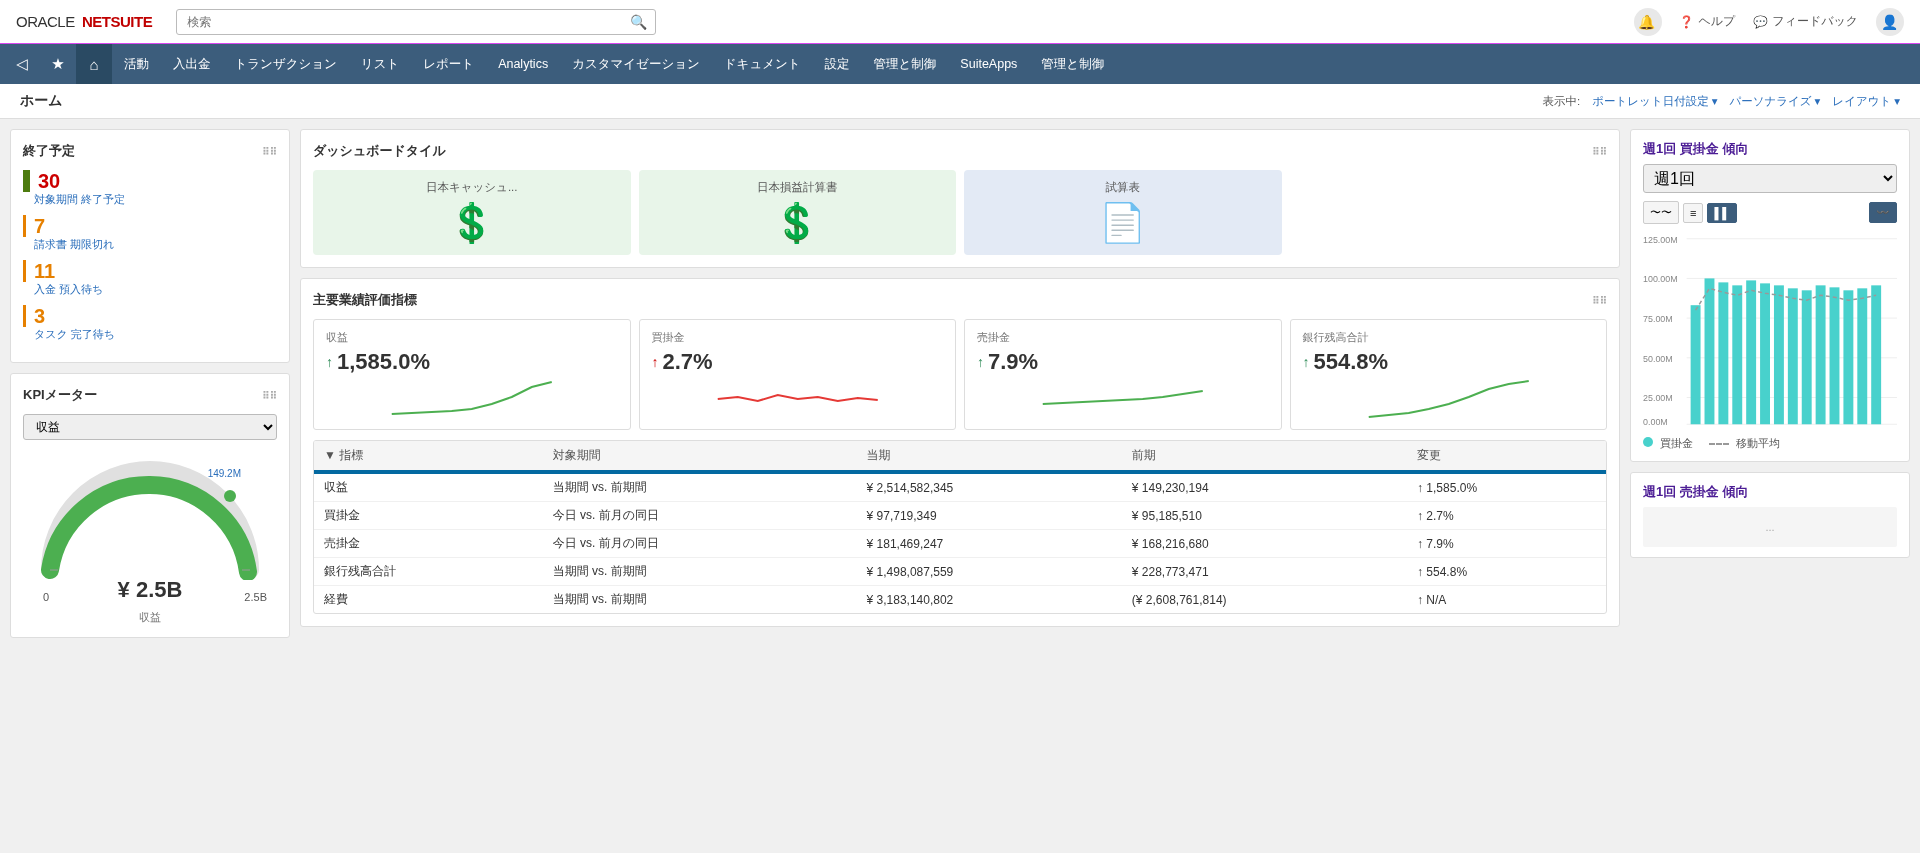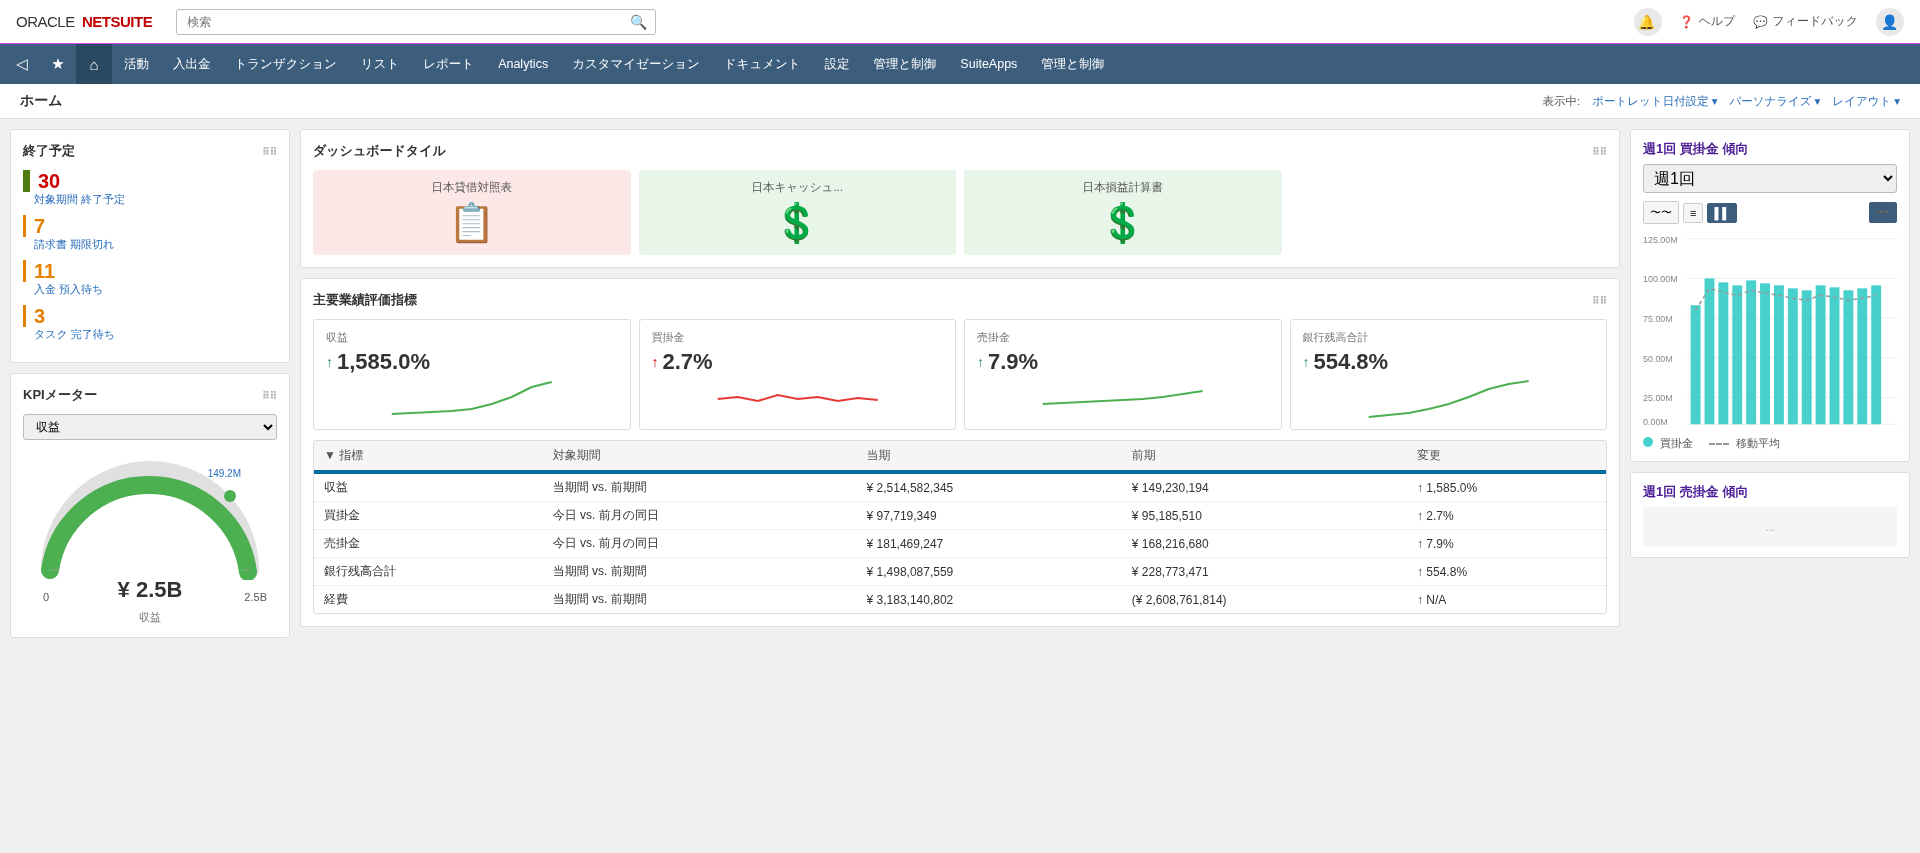"日本貸借対照表" div.tile { html: <div> <span>日本貸借対照表</span> <span>📋</span> </div> -> none }
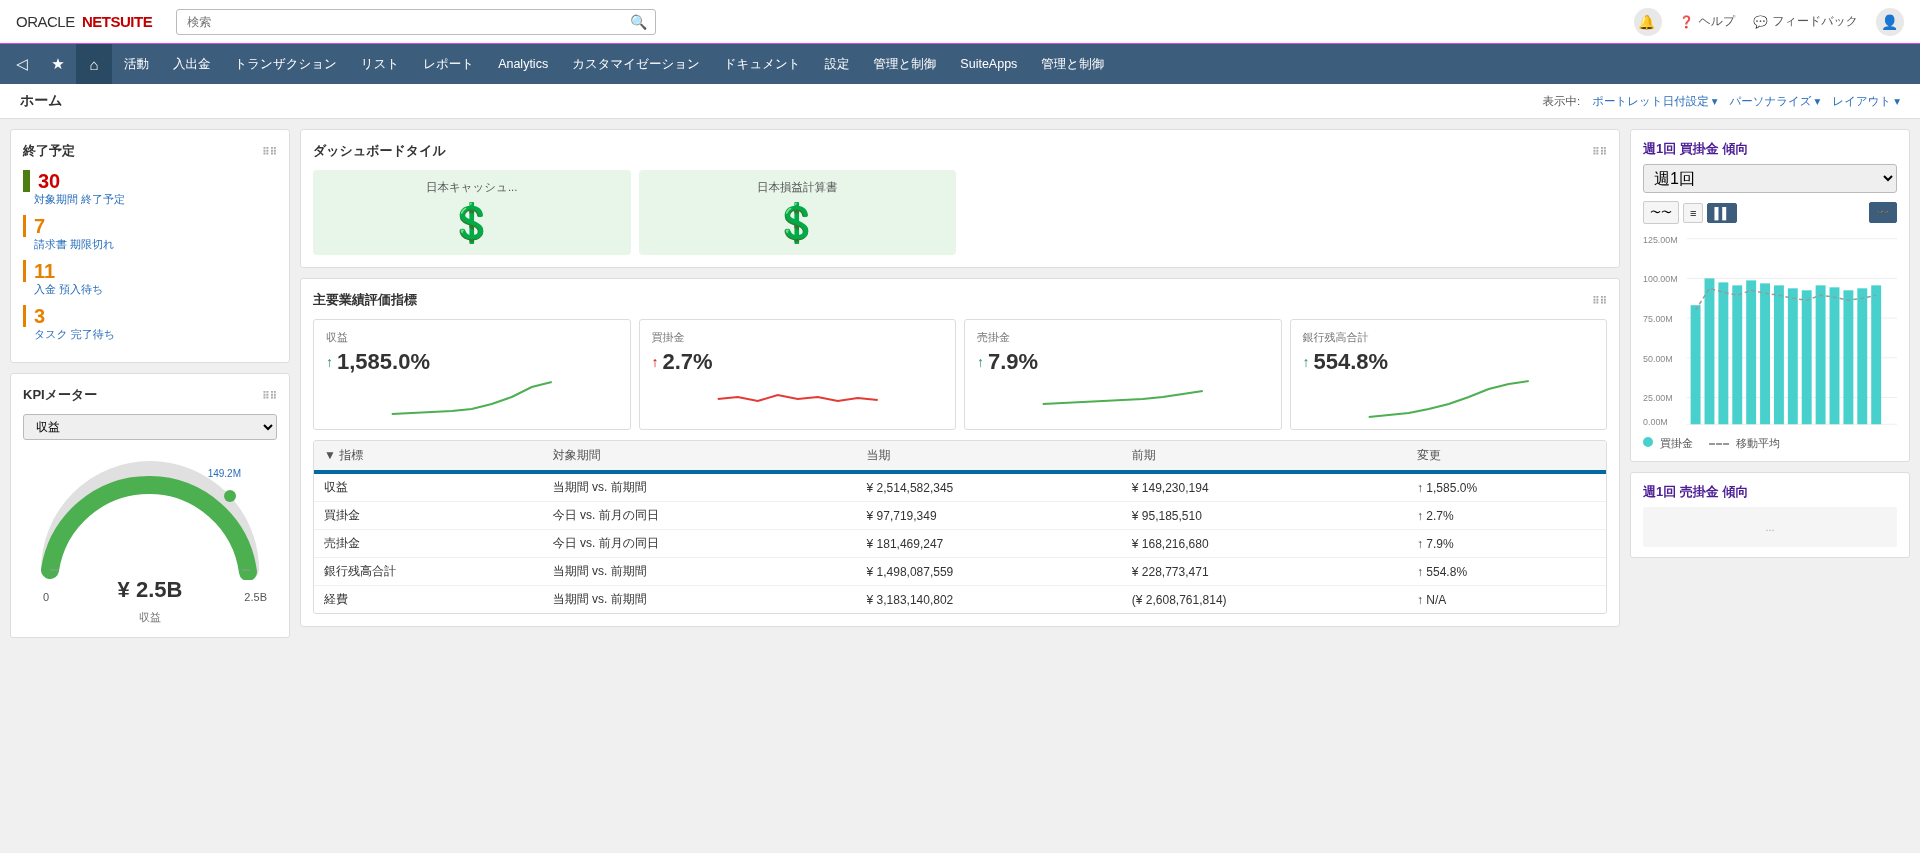"試算表" div.tile { html: none -> <div> <span>試算表</span> <span>📄</span> </div> }
